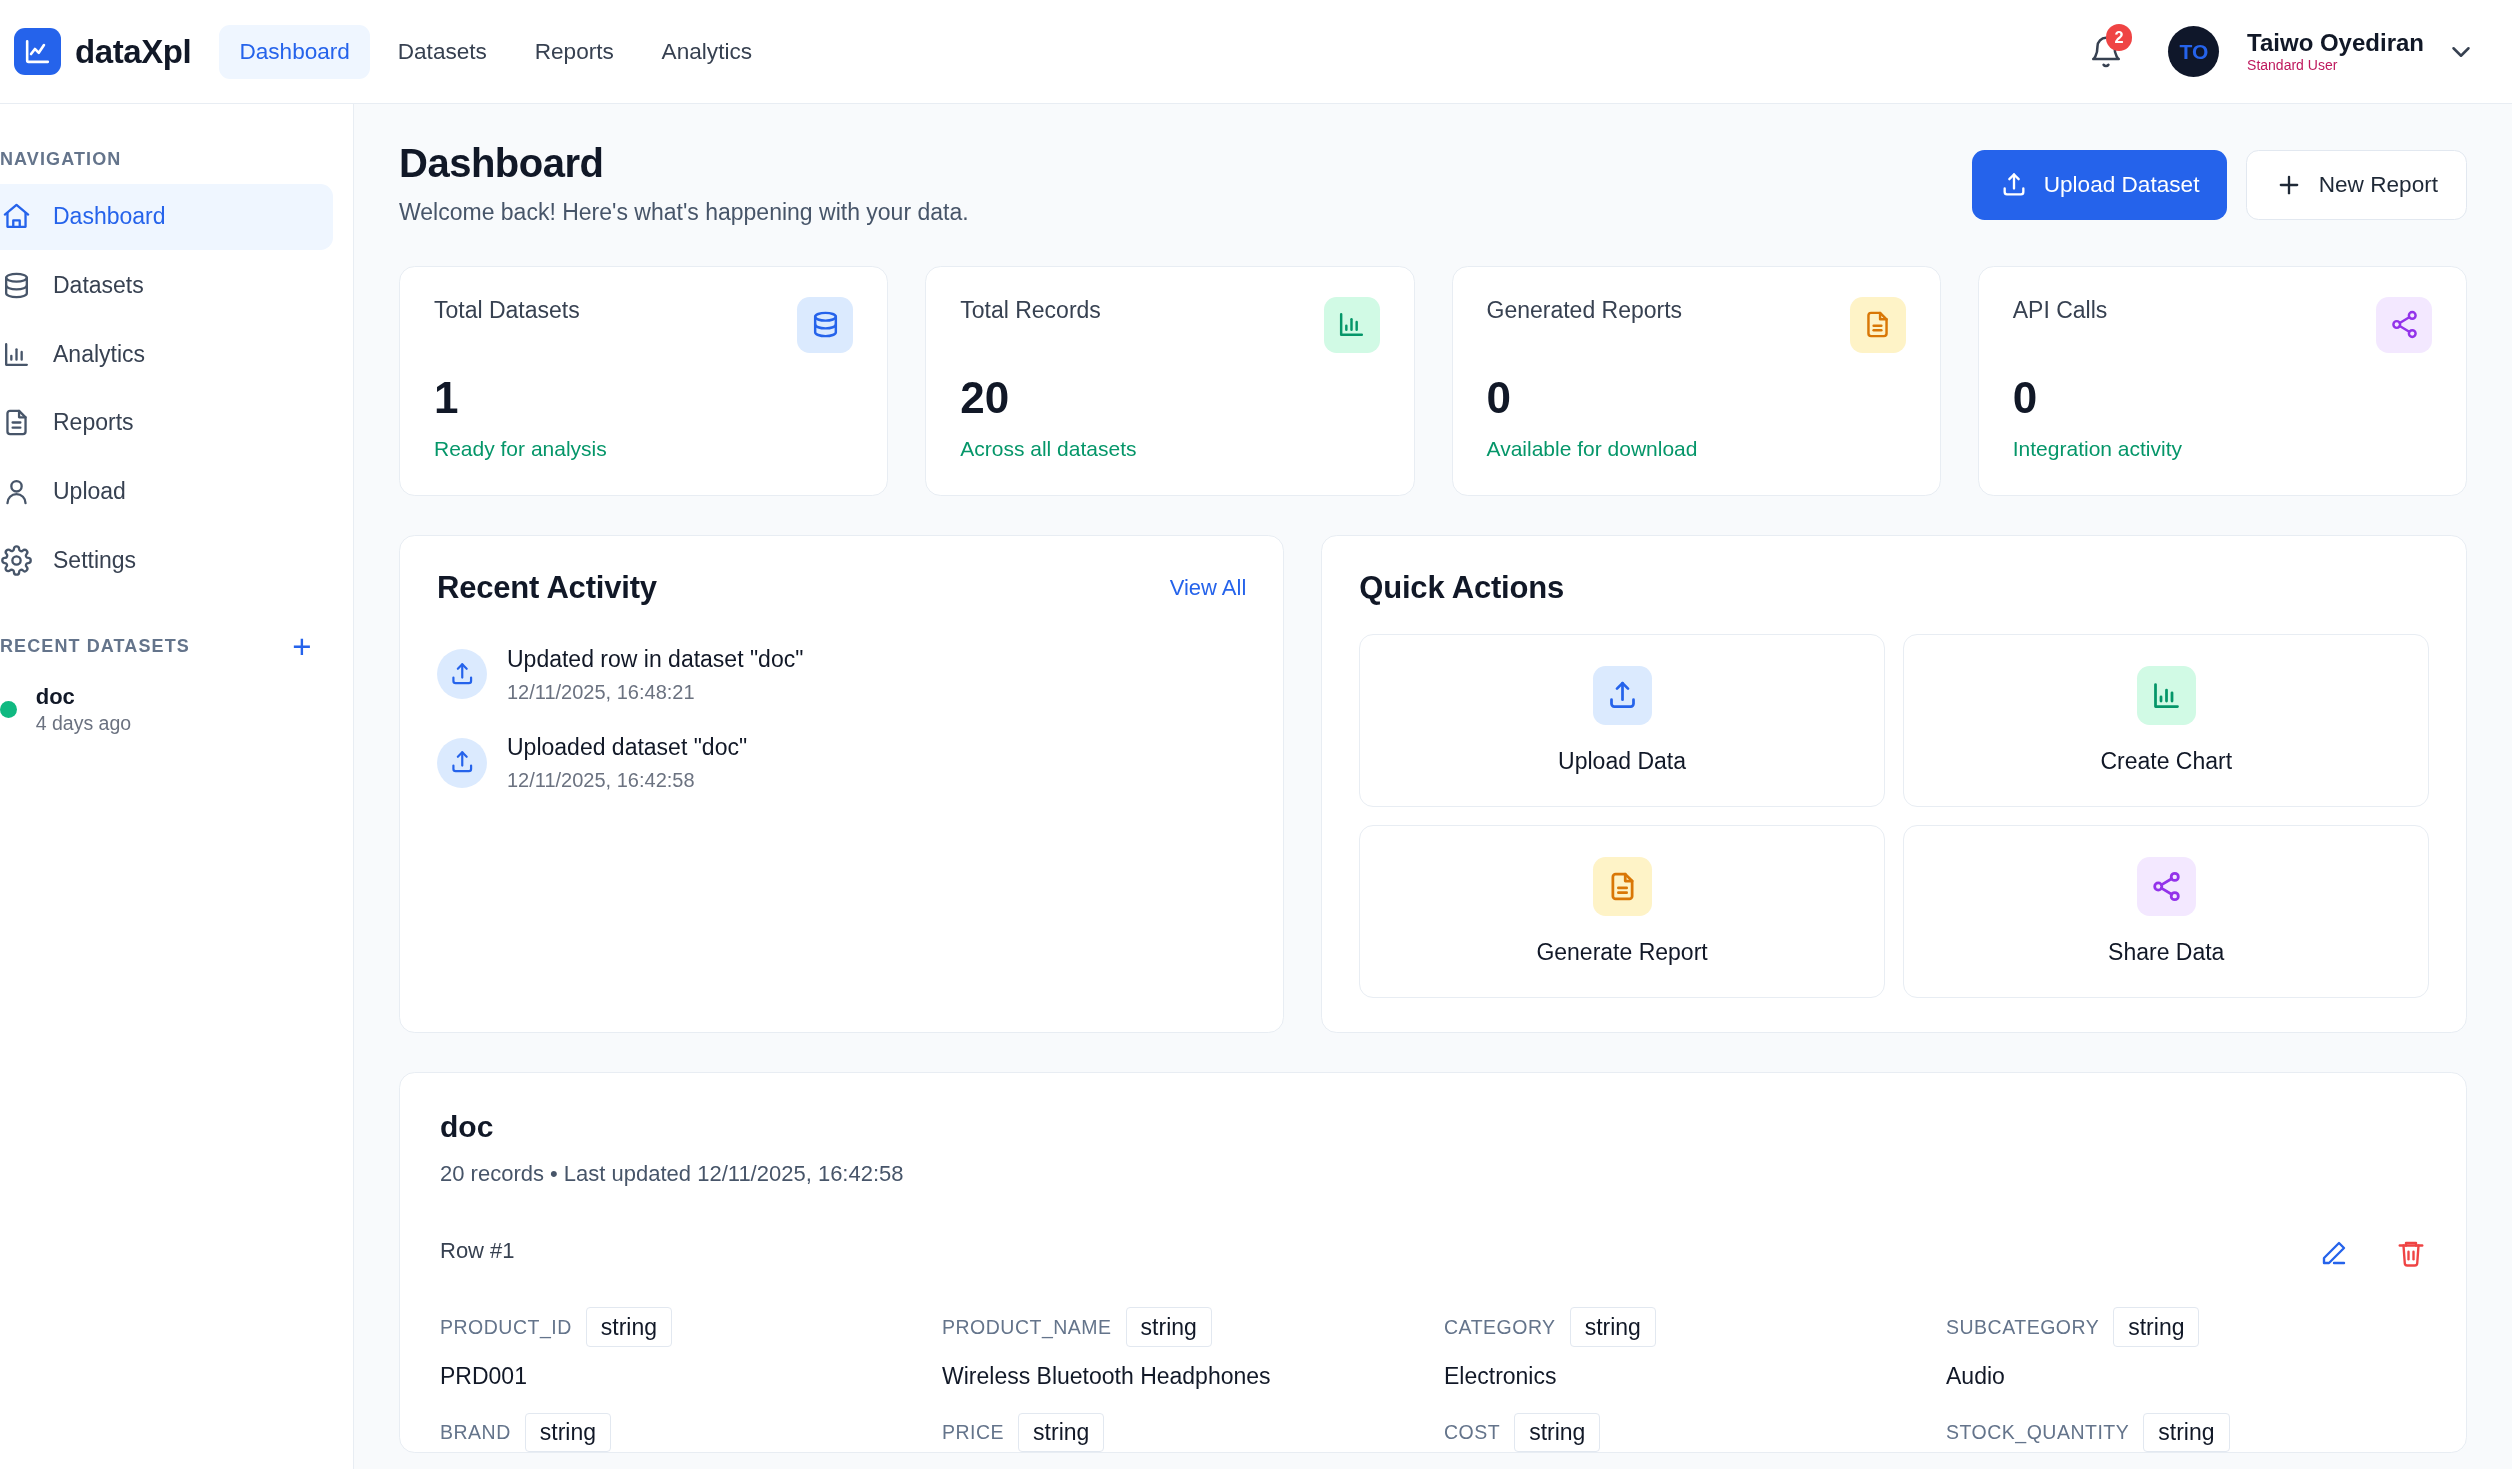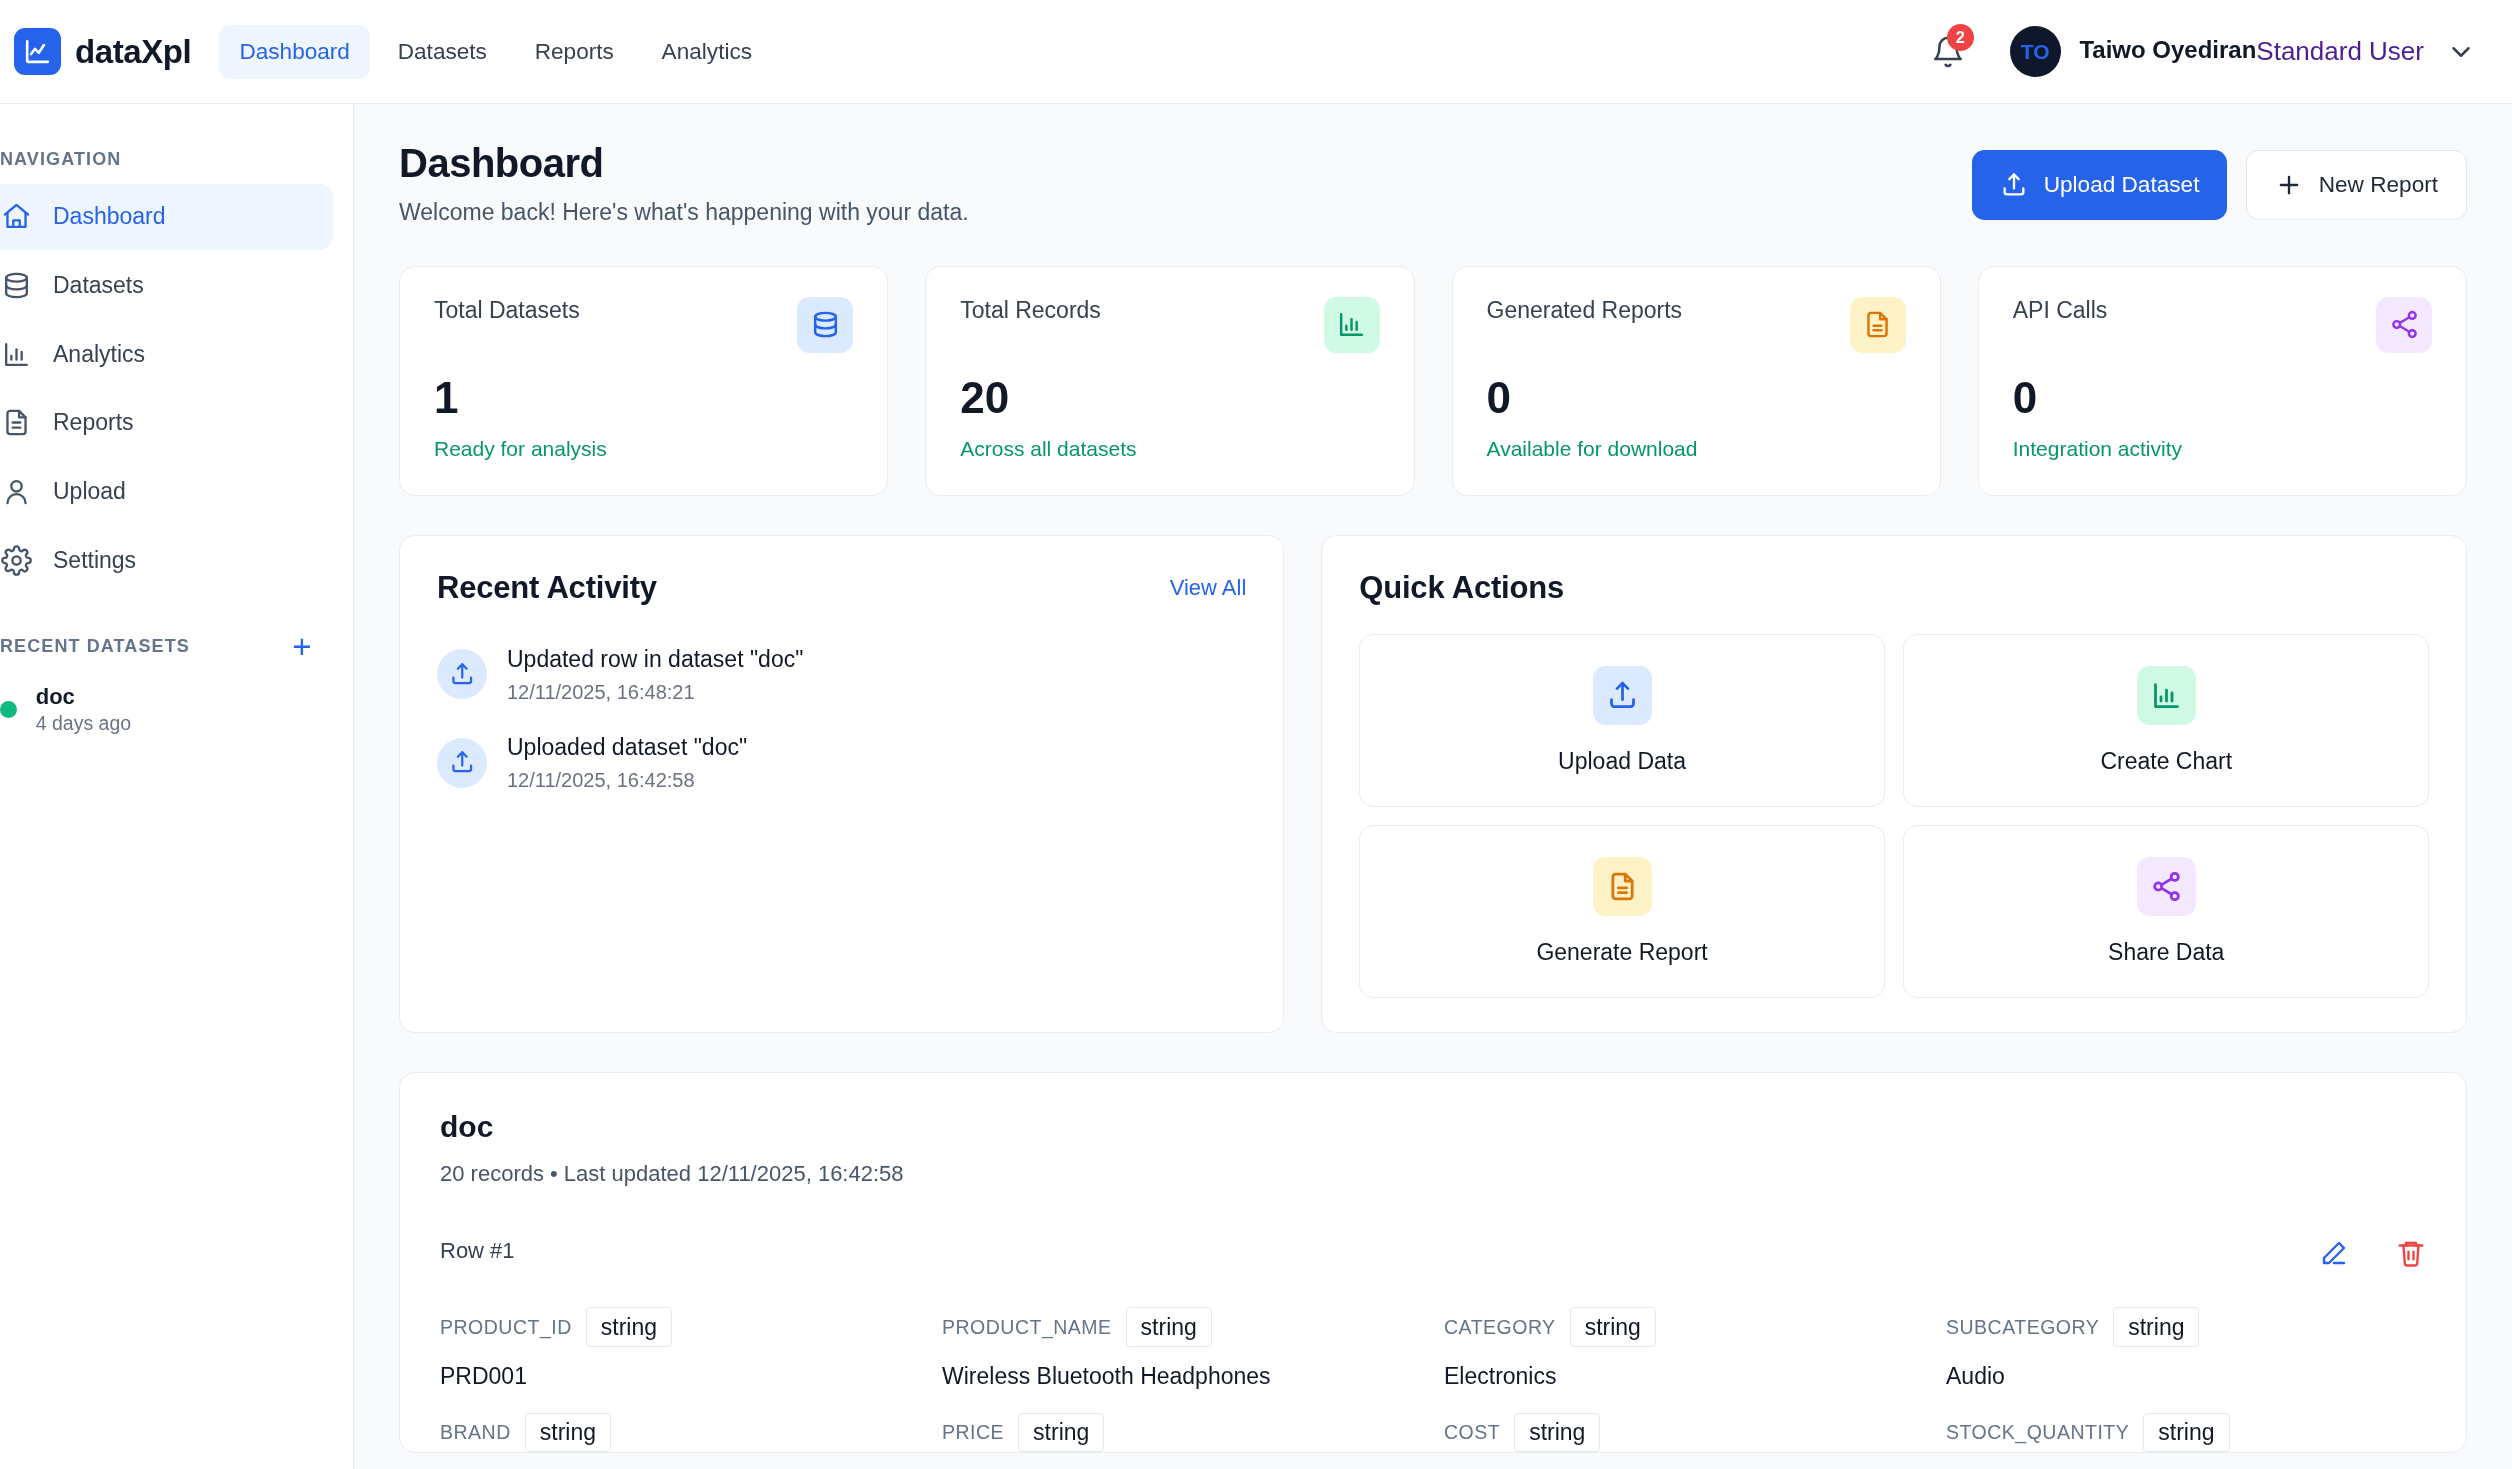"Taiwo Oyediran" .userblock { flex-direction: row -> column; margin-left: none -> 9px }
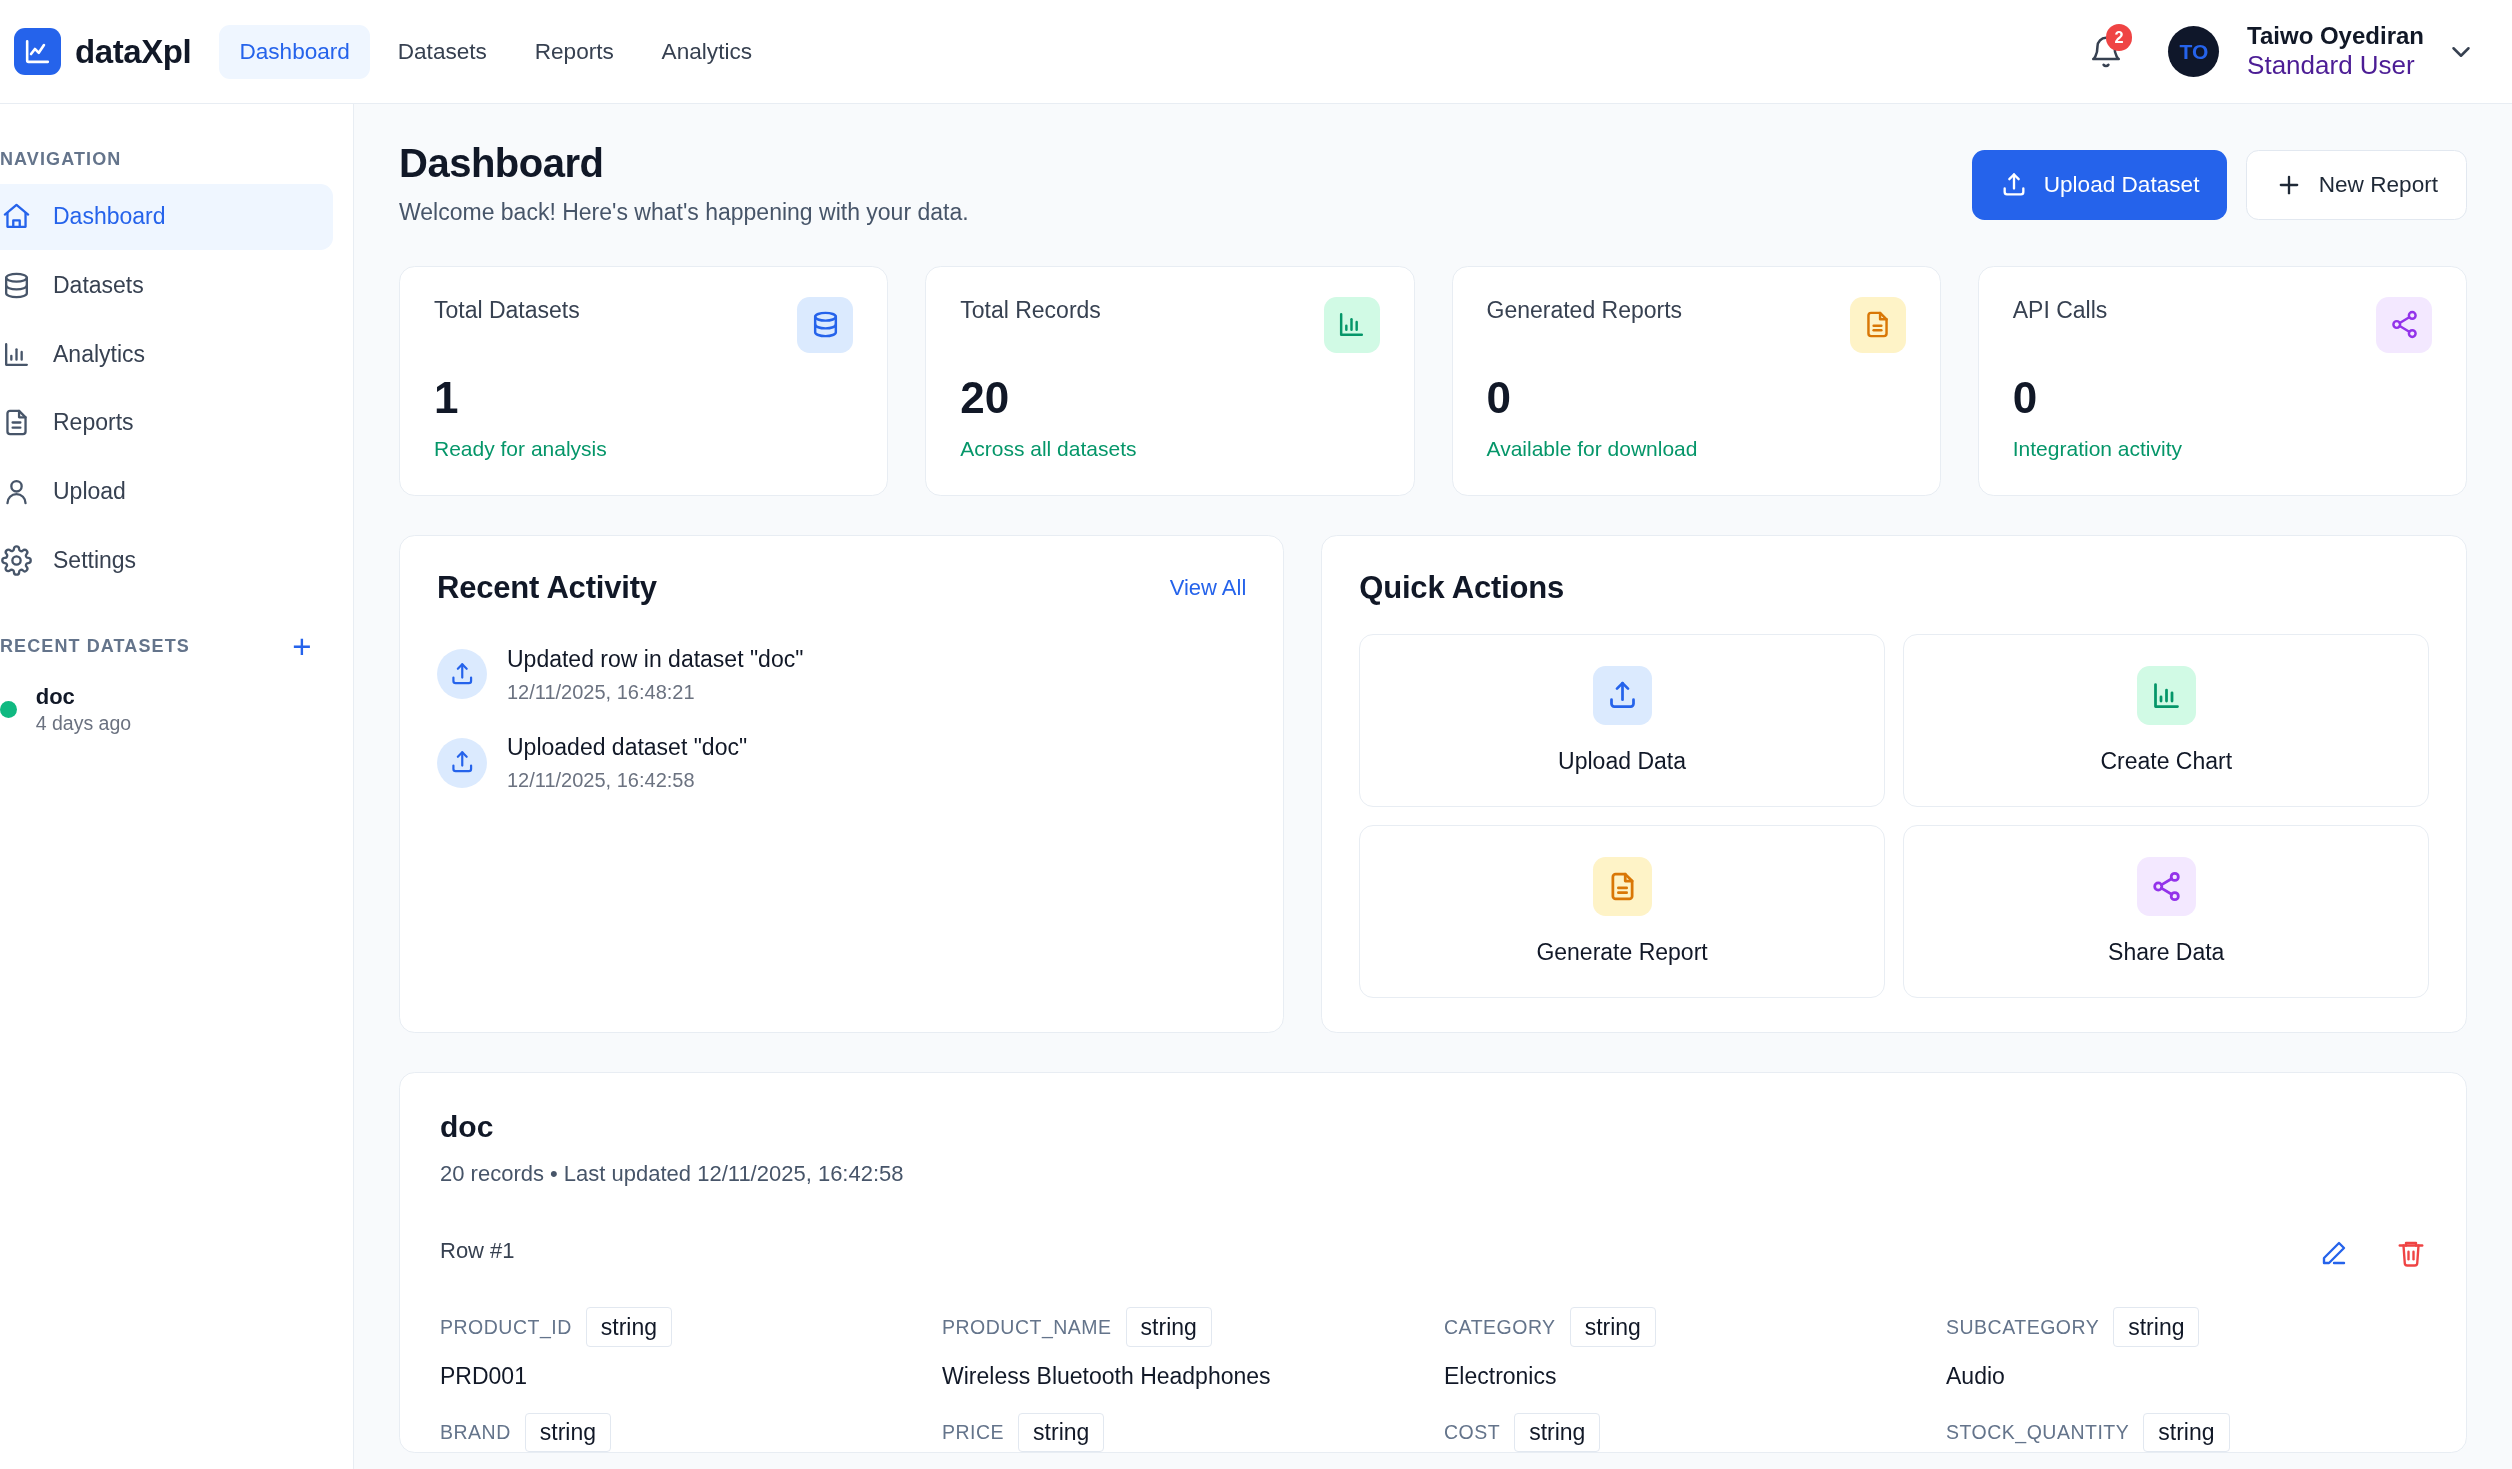"Standard User" .user-role { color: #4c1d95 -> #be185d; font-size: 26px -> 14px }
